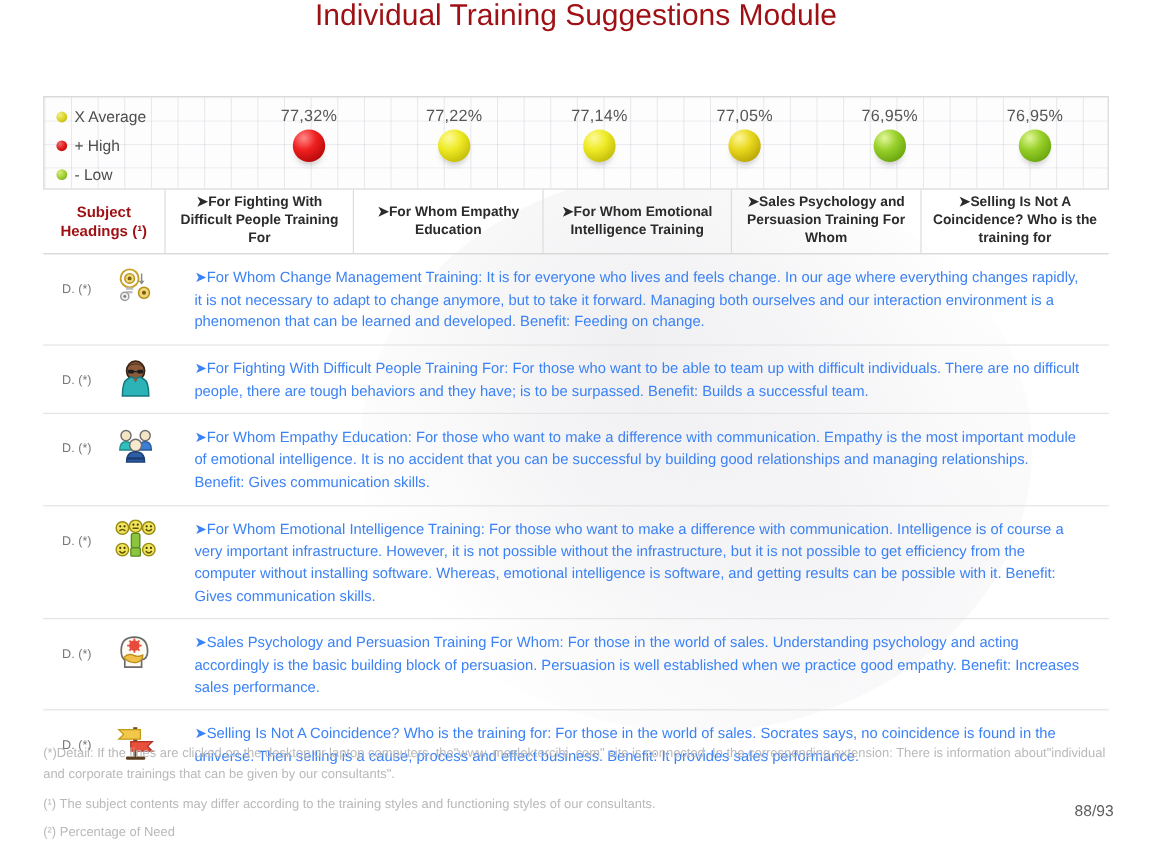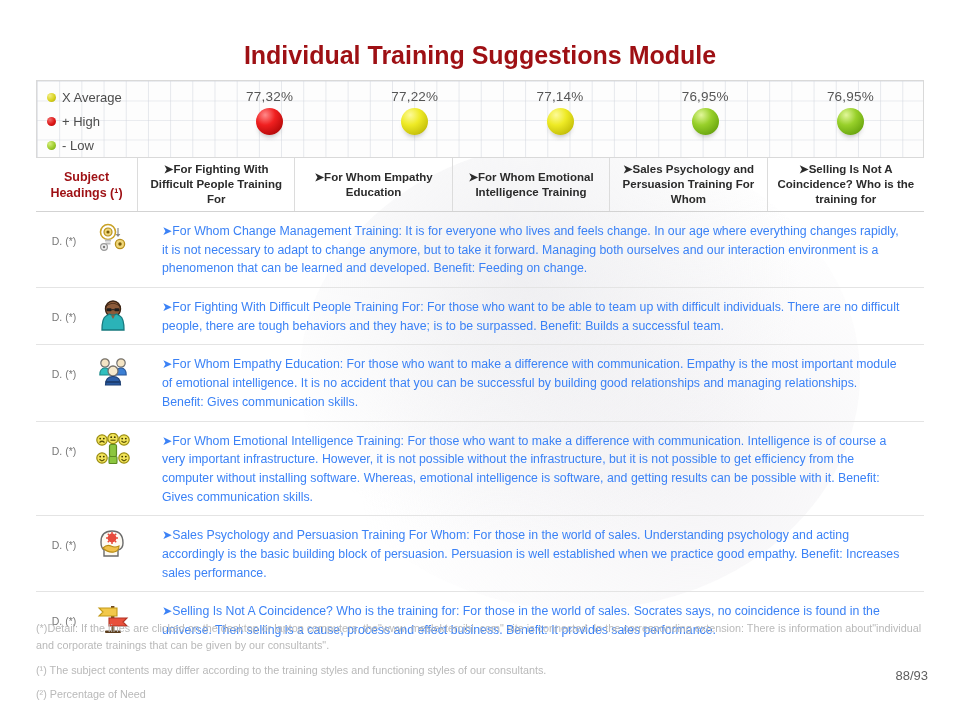"Individual Training Suggestions Module" .title { font-weight: bold -> normal; padding-top: 42px -> none }
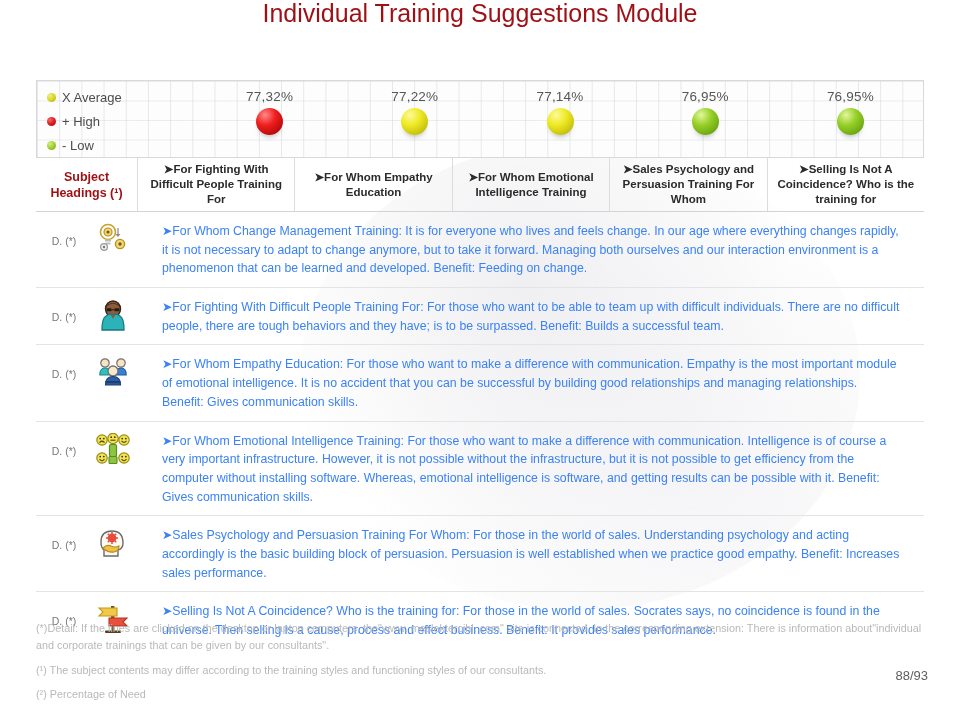"77,05%" div.ball-cell { html: none -> <div> <div>77,05%</div> <div></div> </div> }
